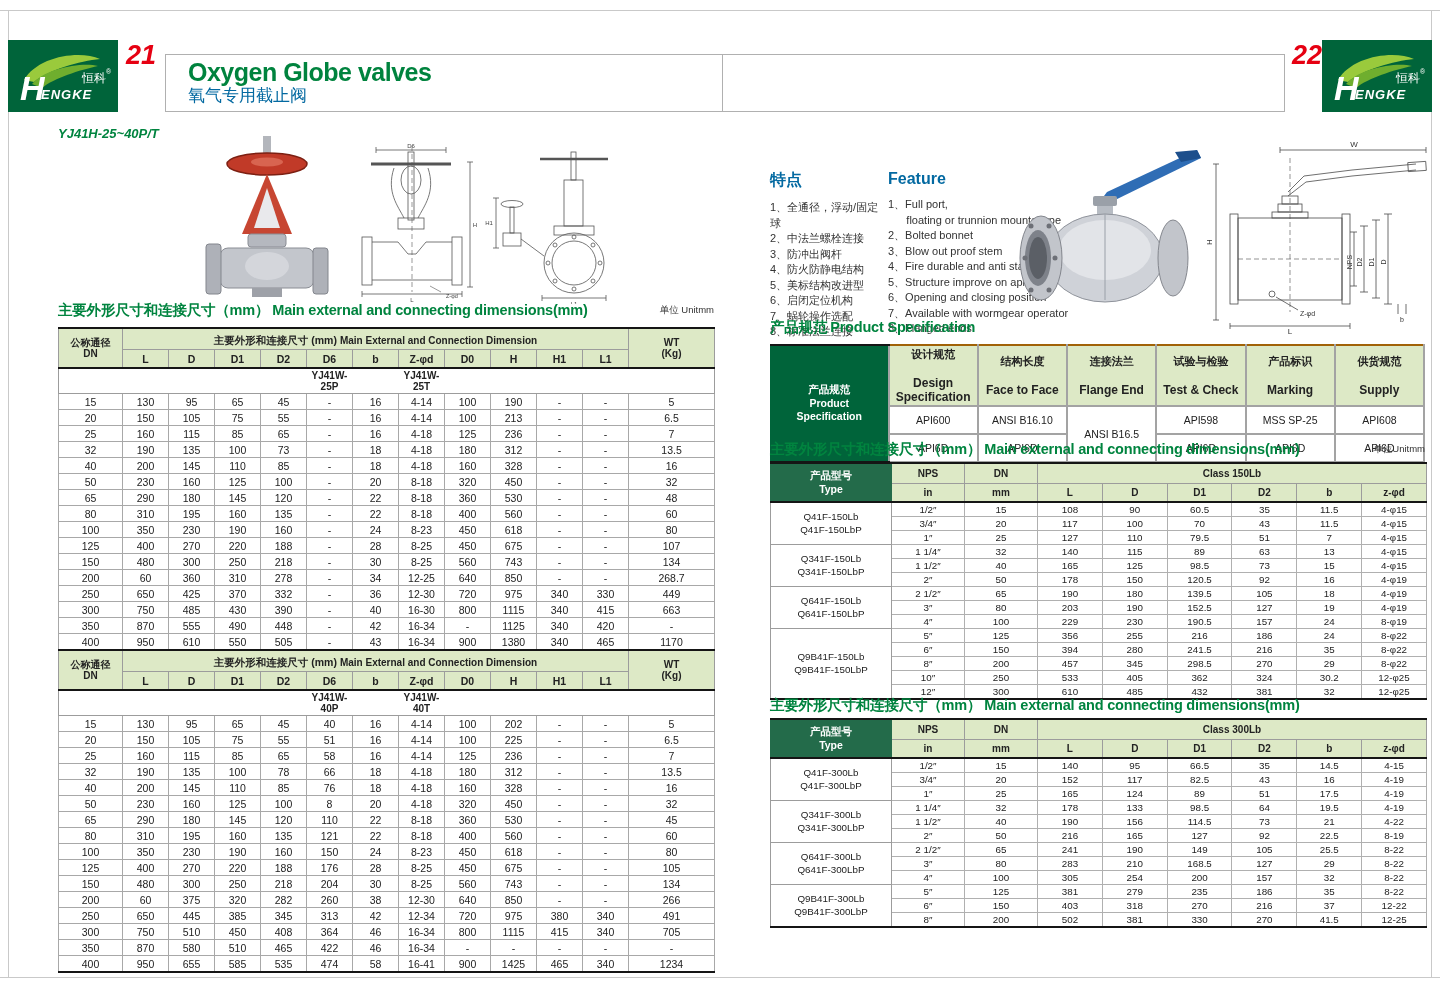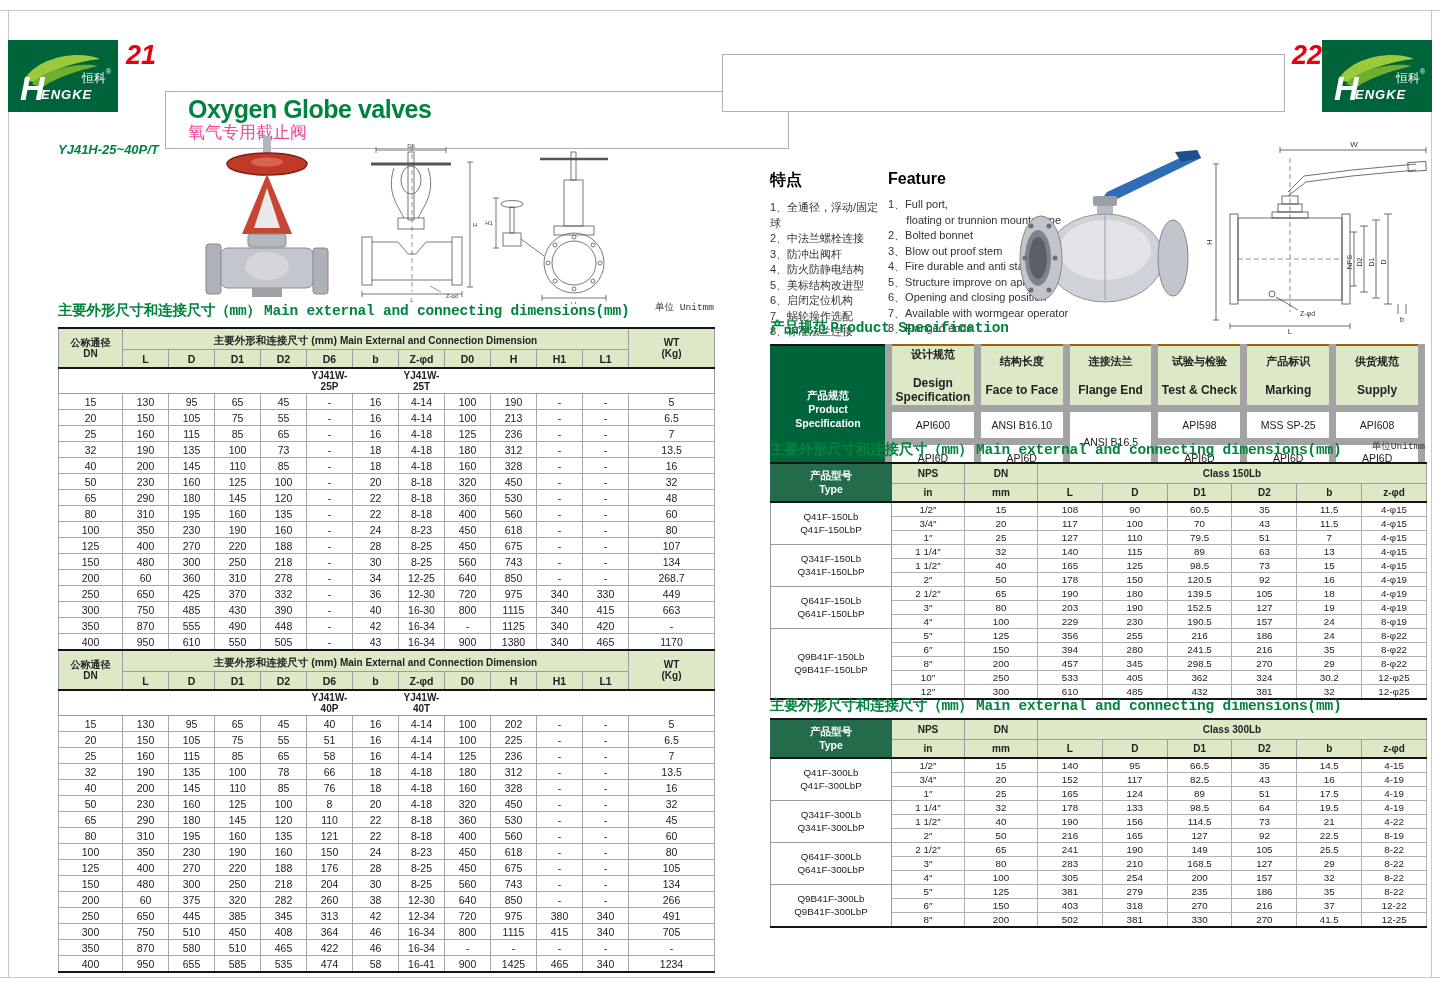"Oxygen Globe valves" div.title-box { margin-top: 37px -> none }
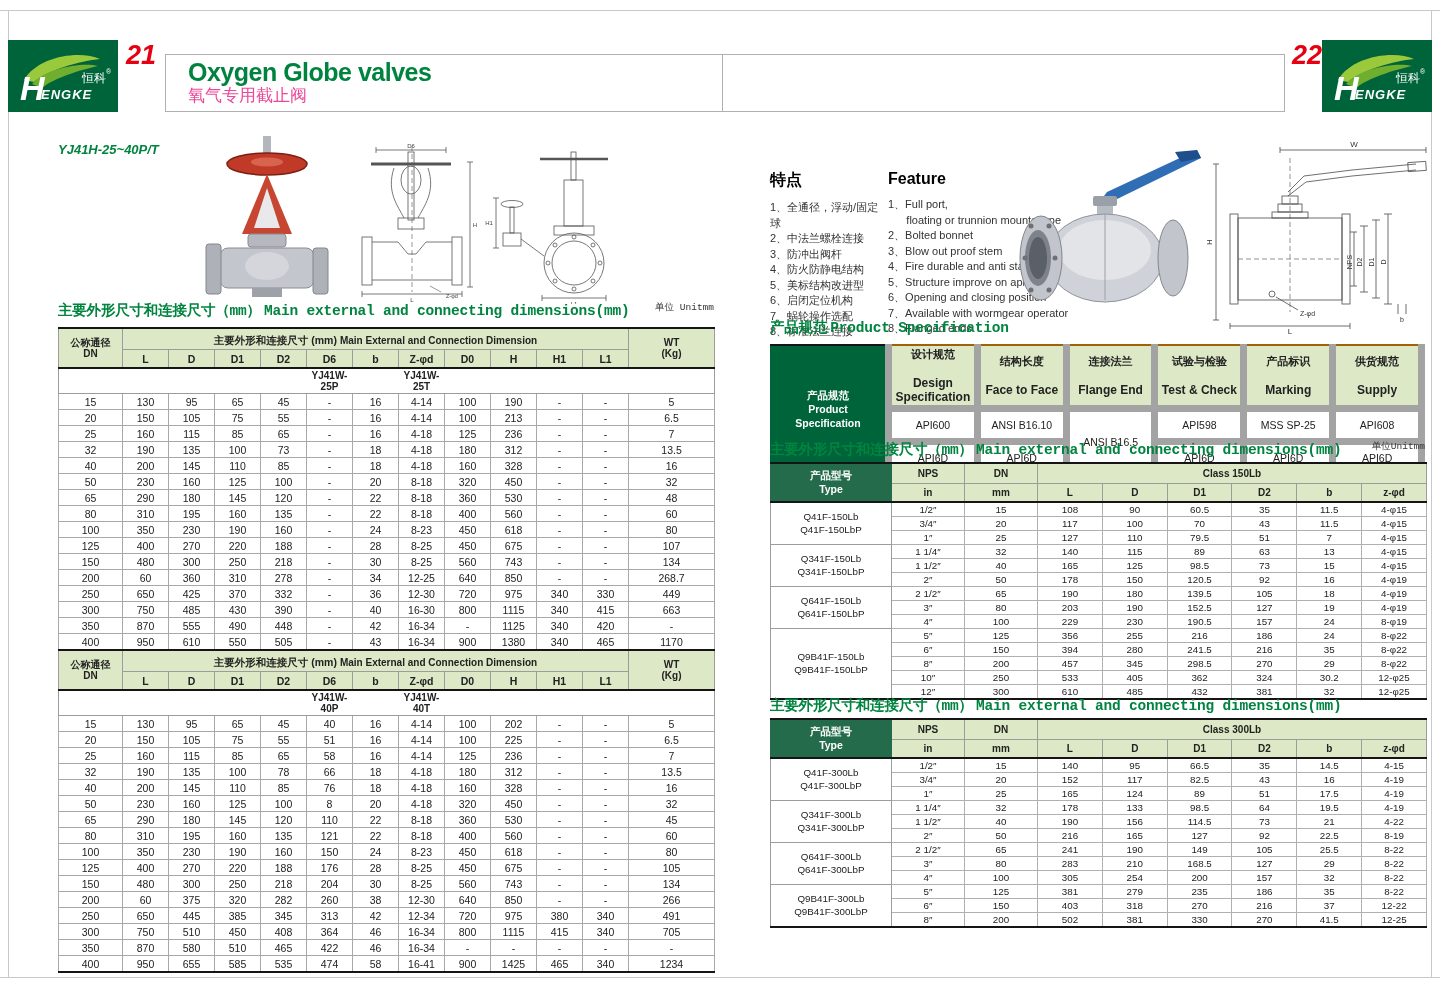"氧气专用截止阀" .title-cn { color: #ec4899 -> #0369a1 }
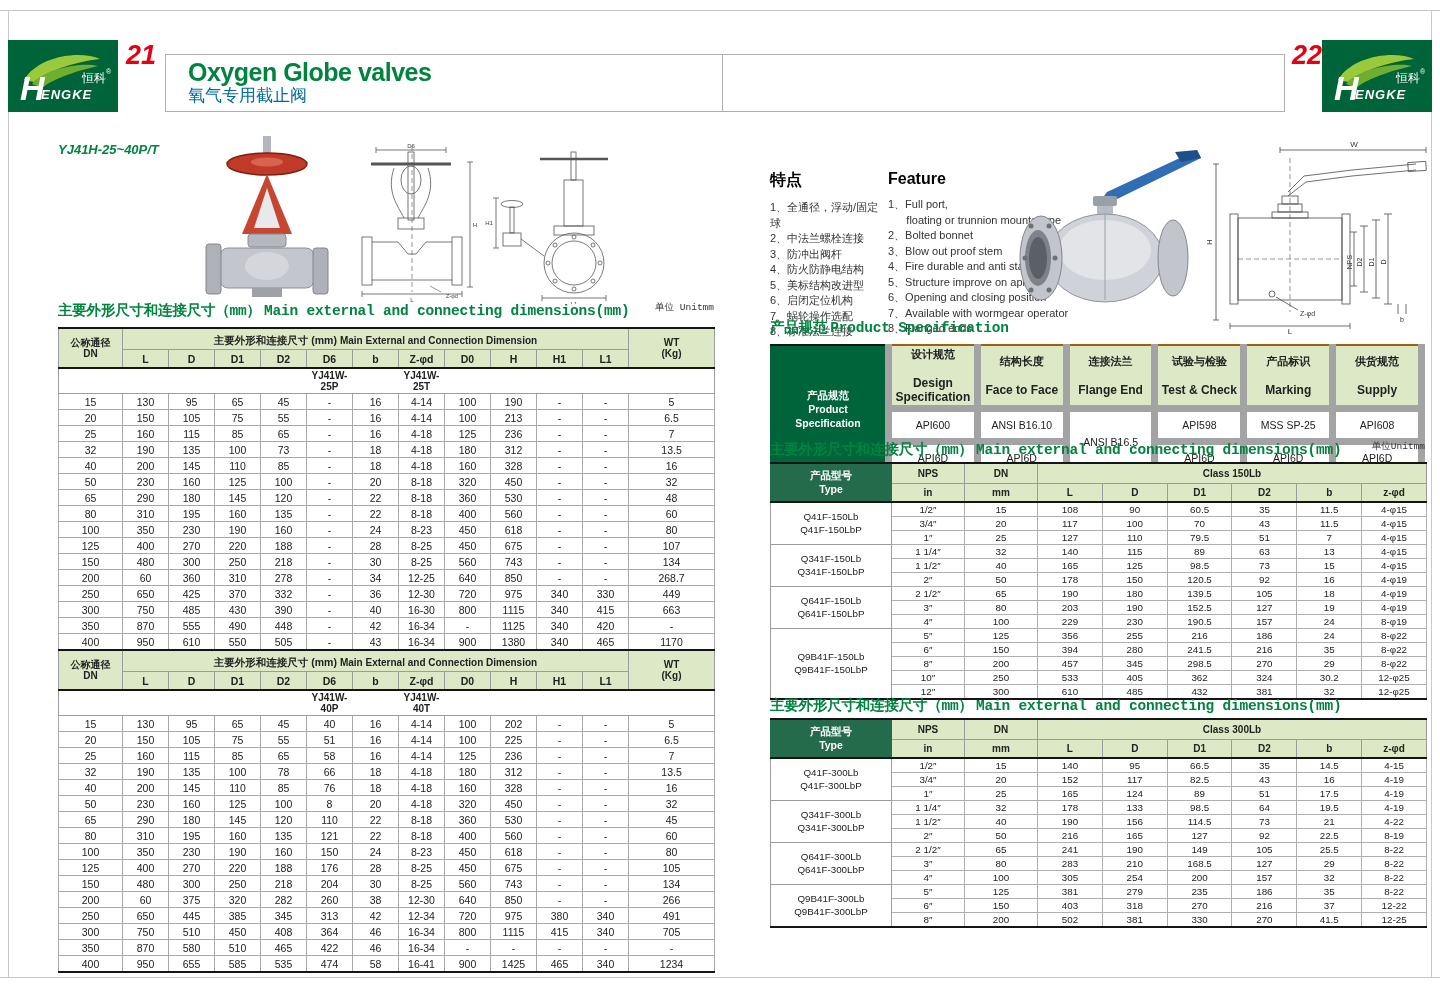"YJ41H-25~40P/T" div.model-tag { top: 142px -> 126px }
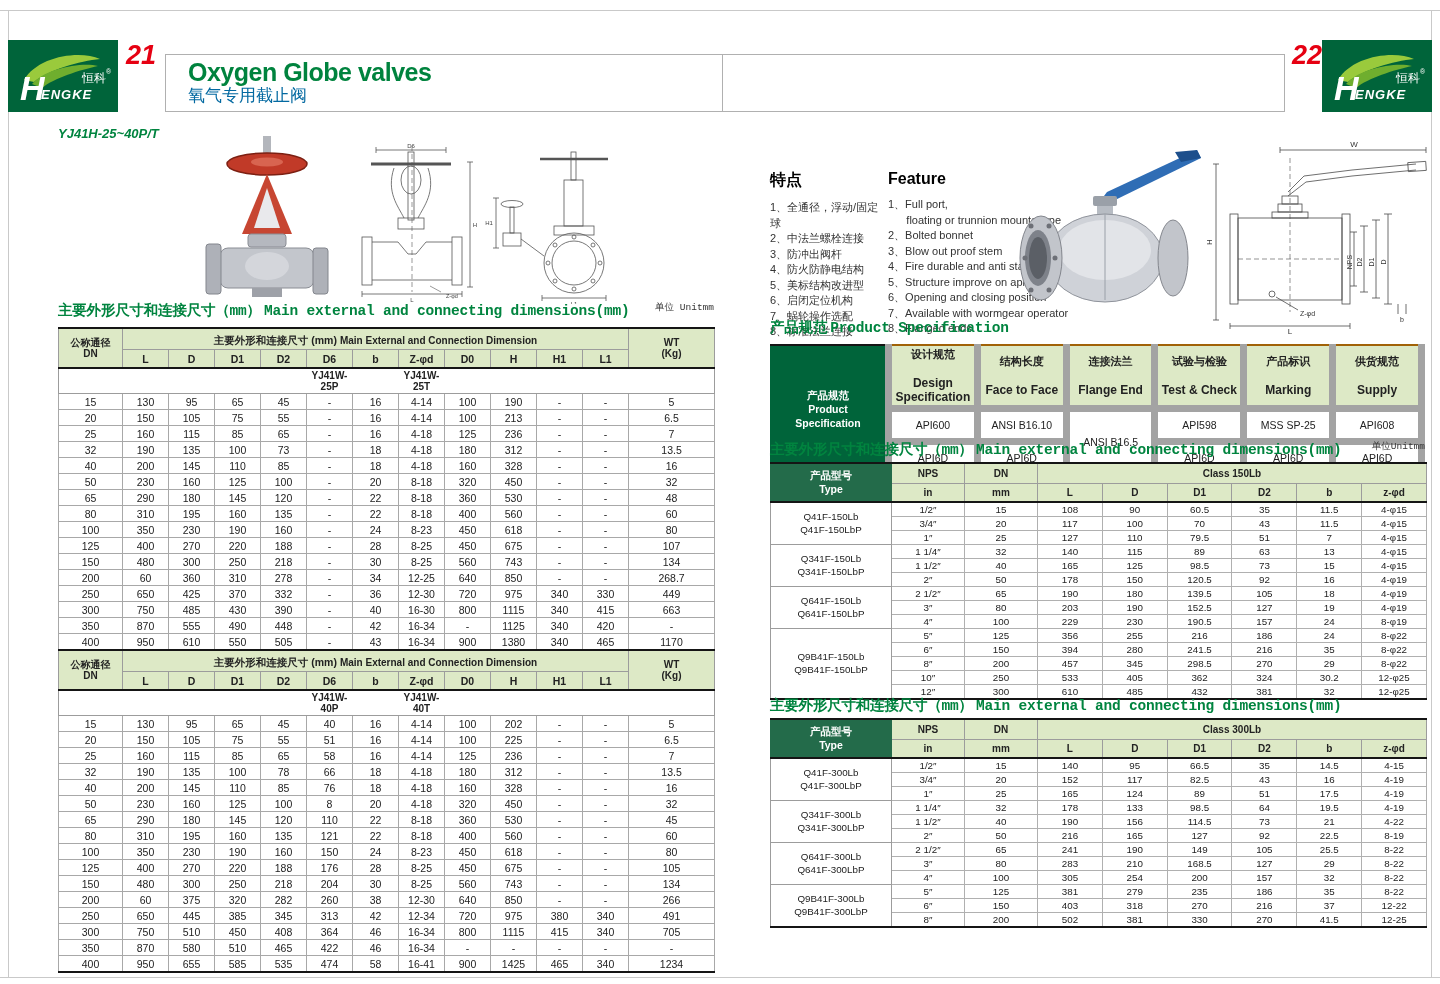"特点" .feat-title { color: #000000 -> #0369a1 }
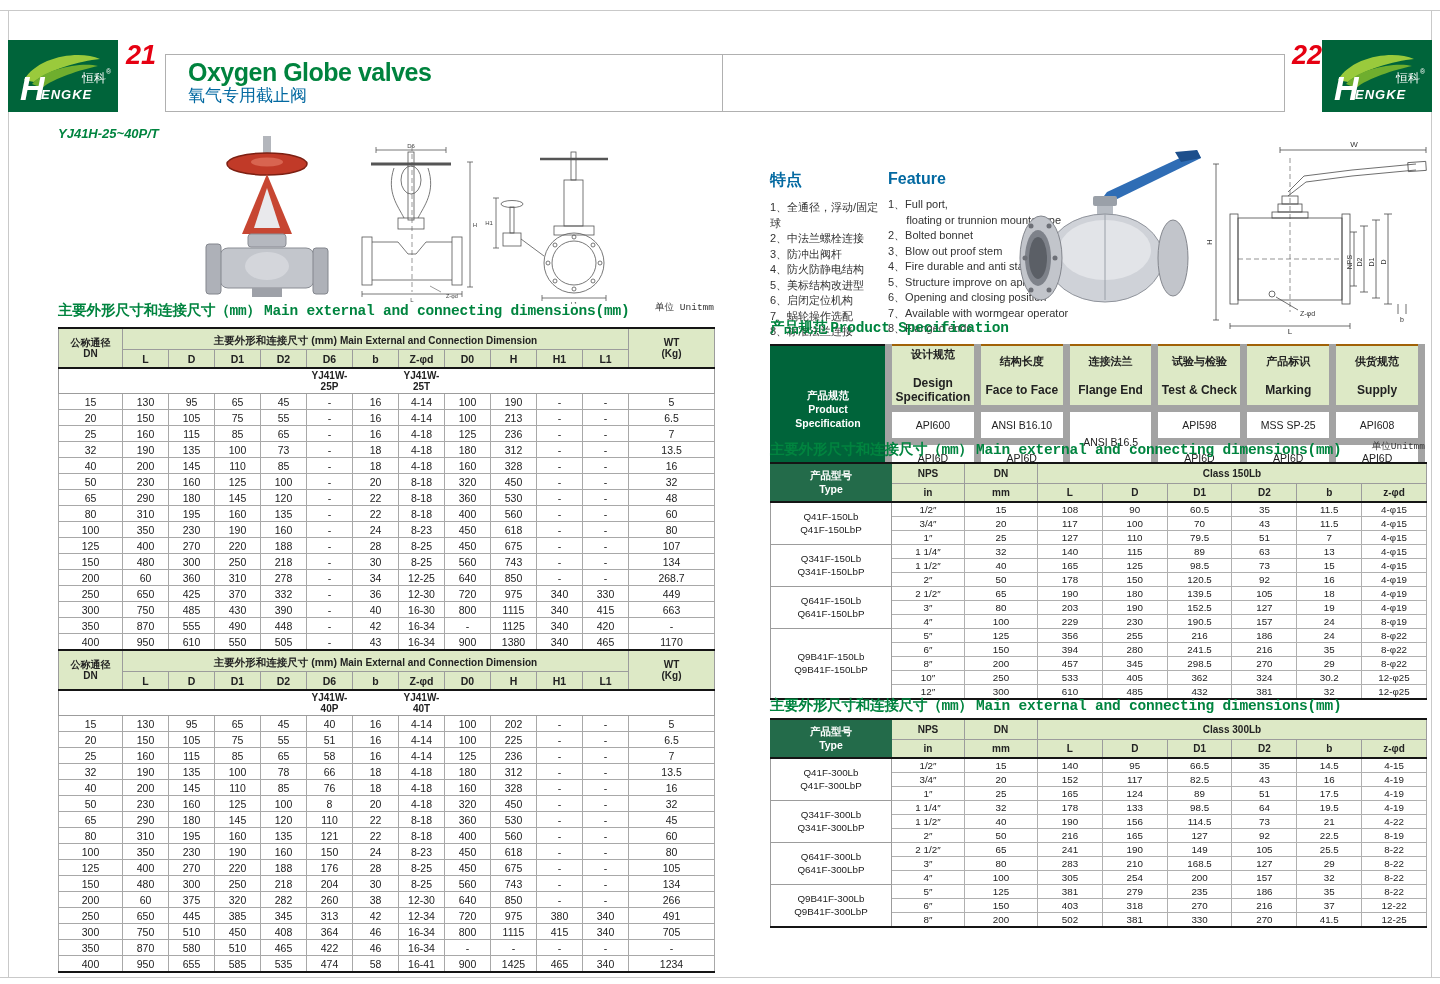"主要外形尺寸和连接尺寸（mm） Main external and" .sec-head { align-items: flex-start -> center; font-family: Liberation Mono, monospace -> none }
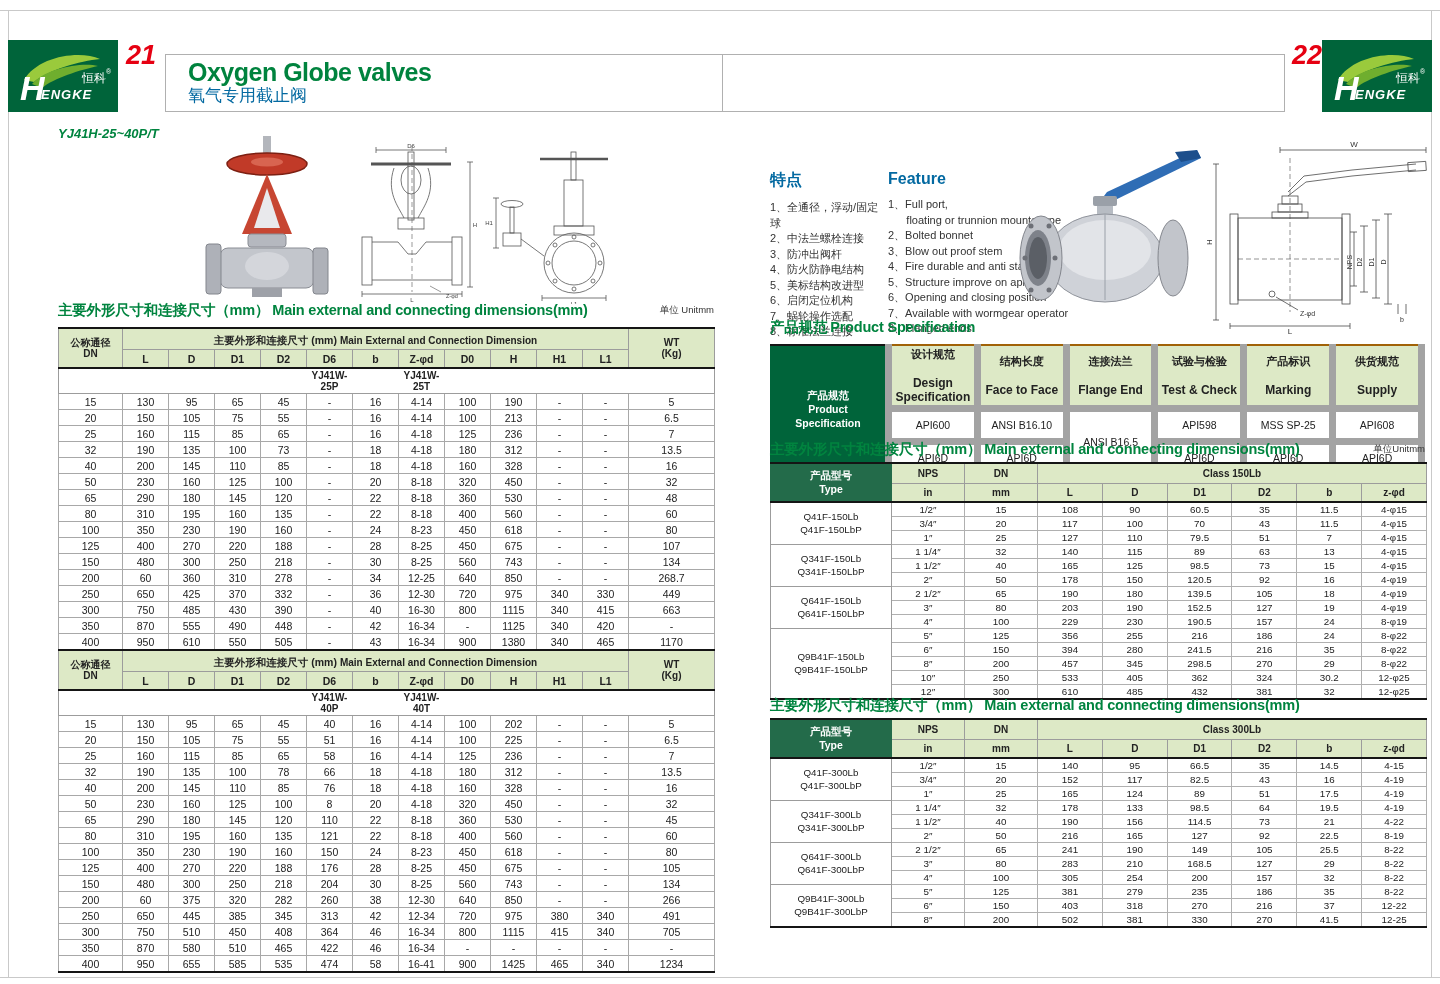"API600" #spec-table th,#spec-table td { border: 7px solid #a3a3a3 -> 2px solid #a3a3a3 }
